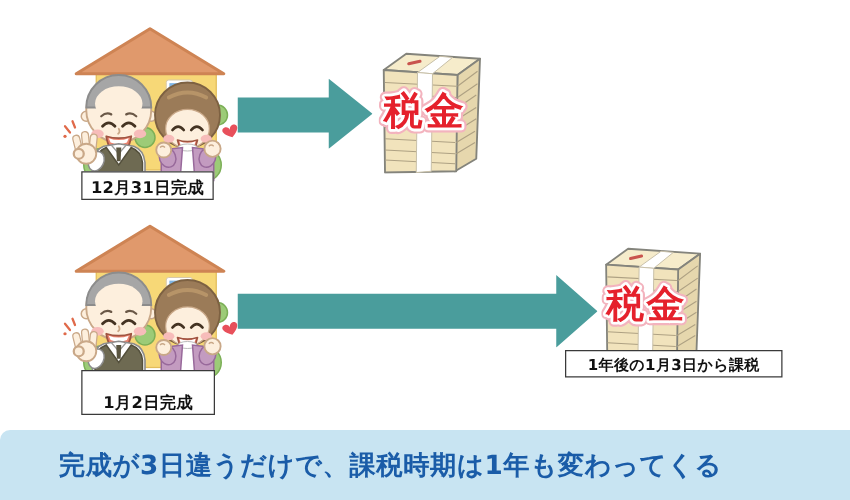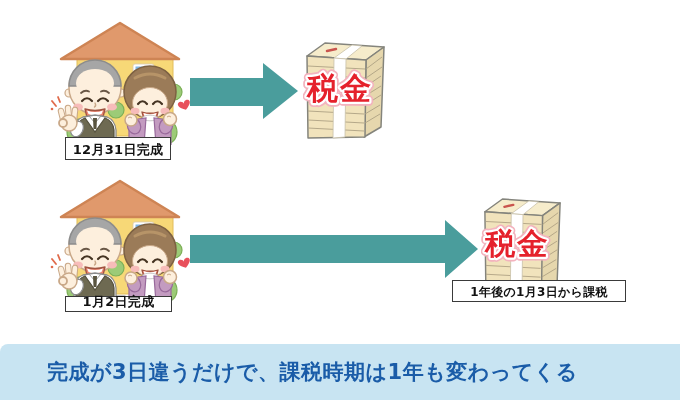"1月2日完成" div.tag { height: 16px -> 36px }
